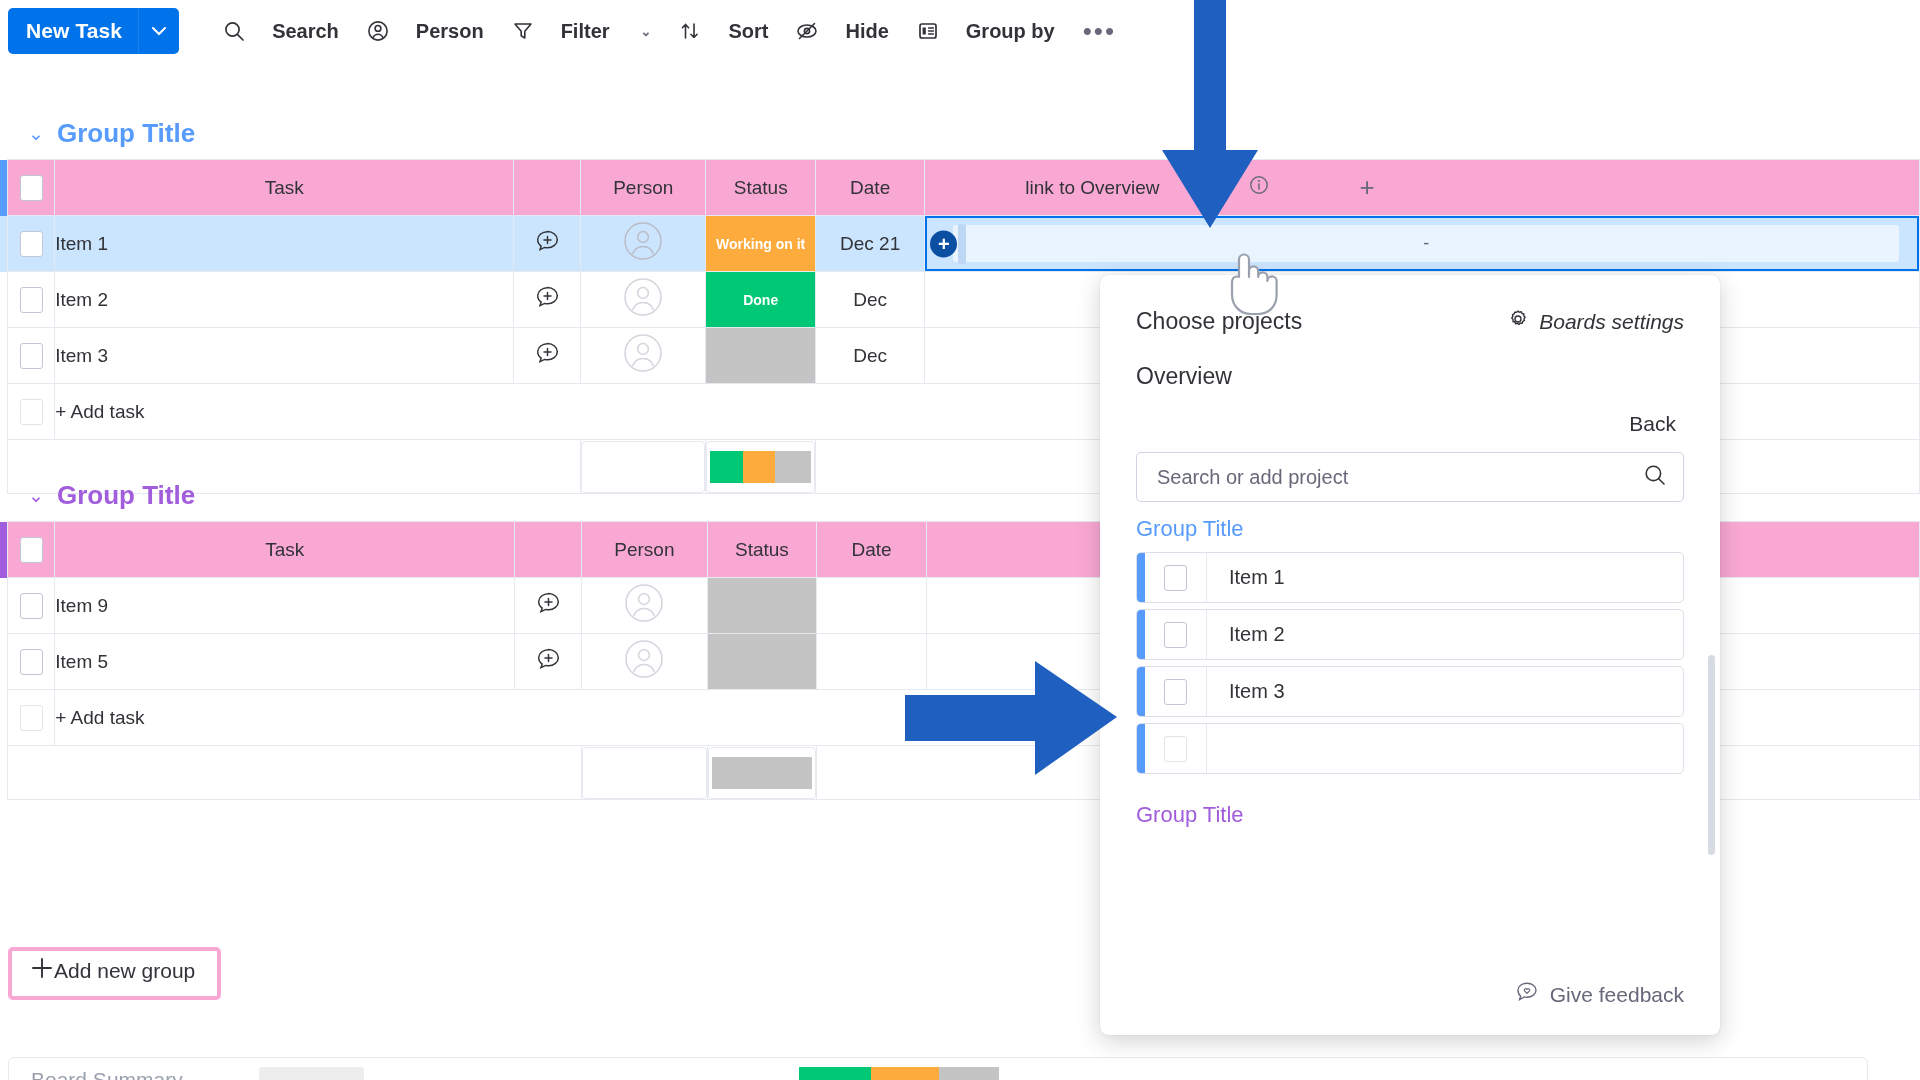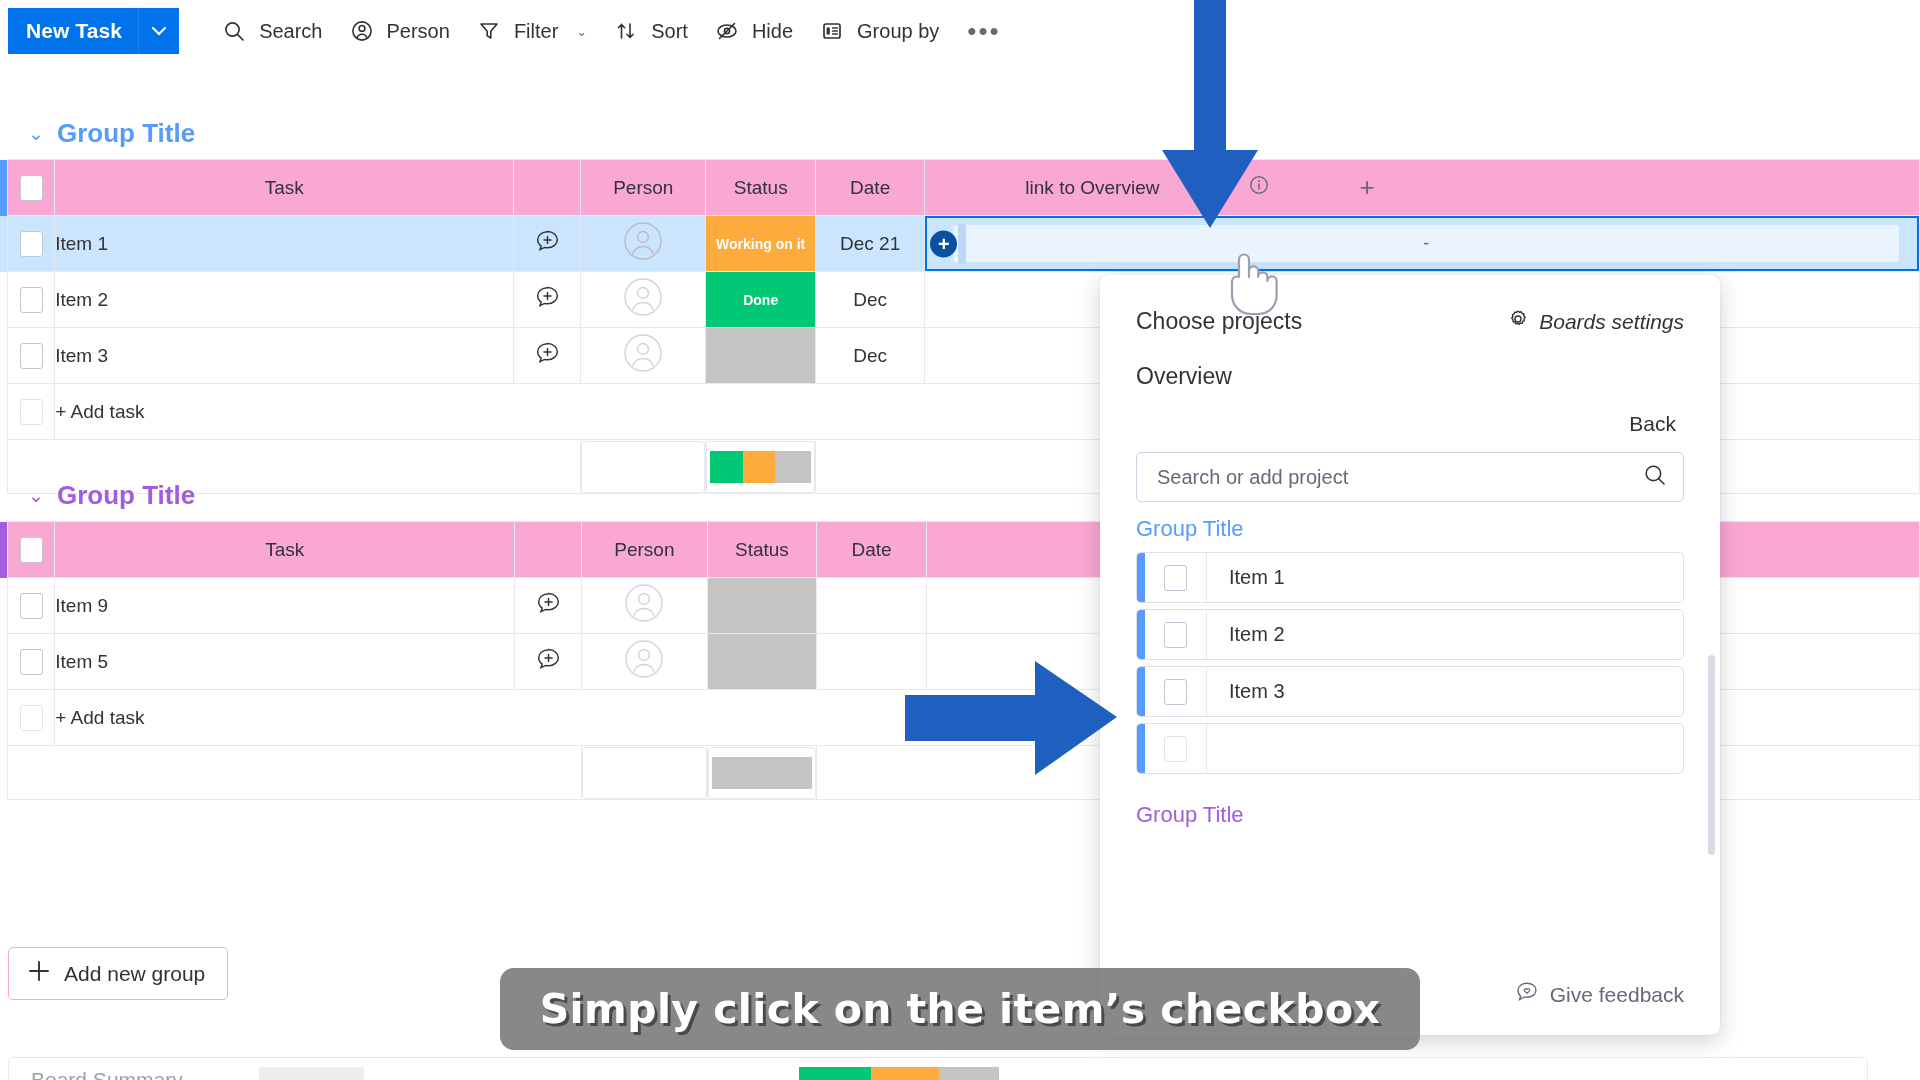"New Task" .newtask { border-radius: 0 -> 5px }
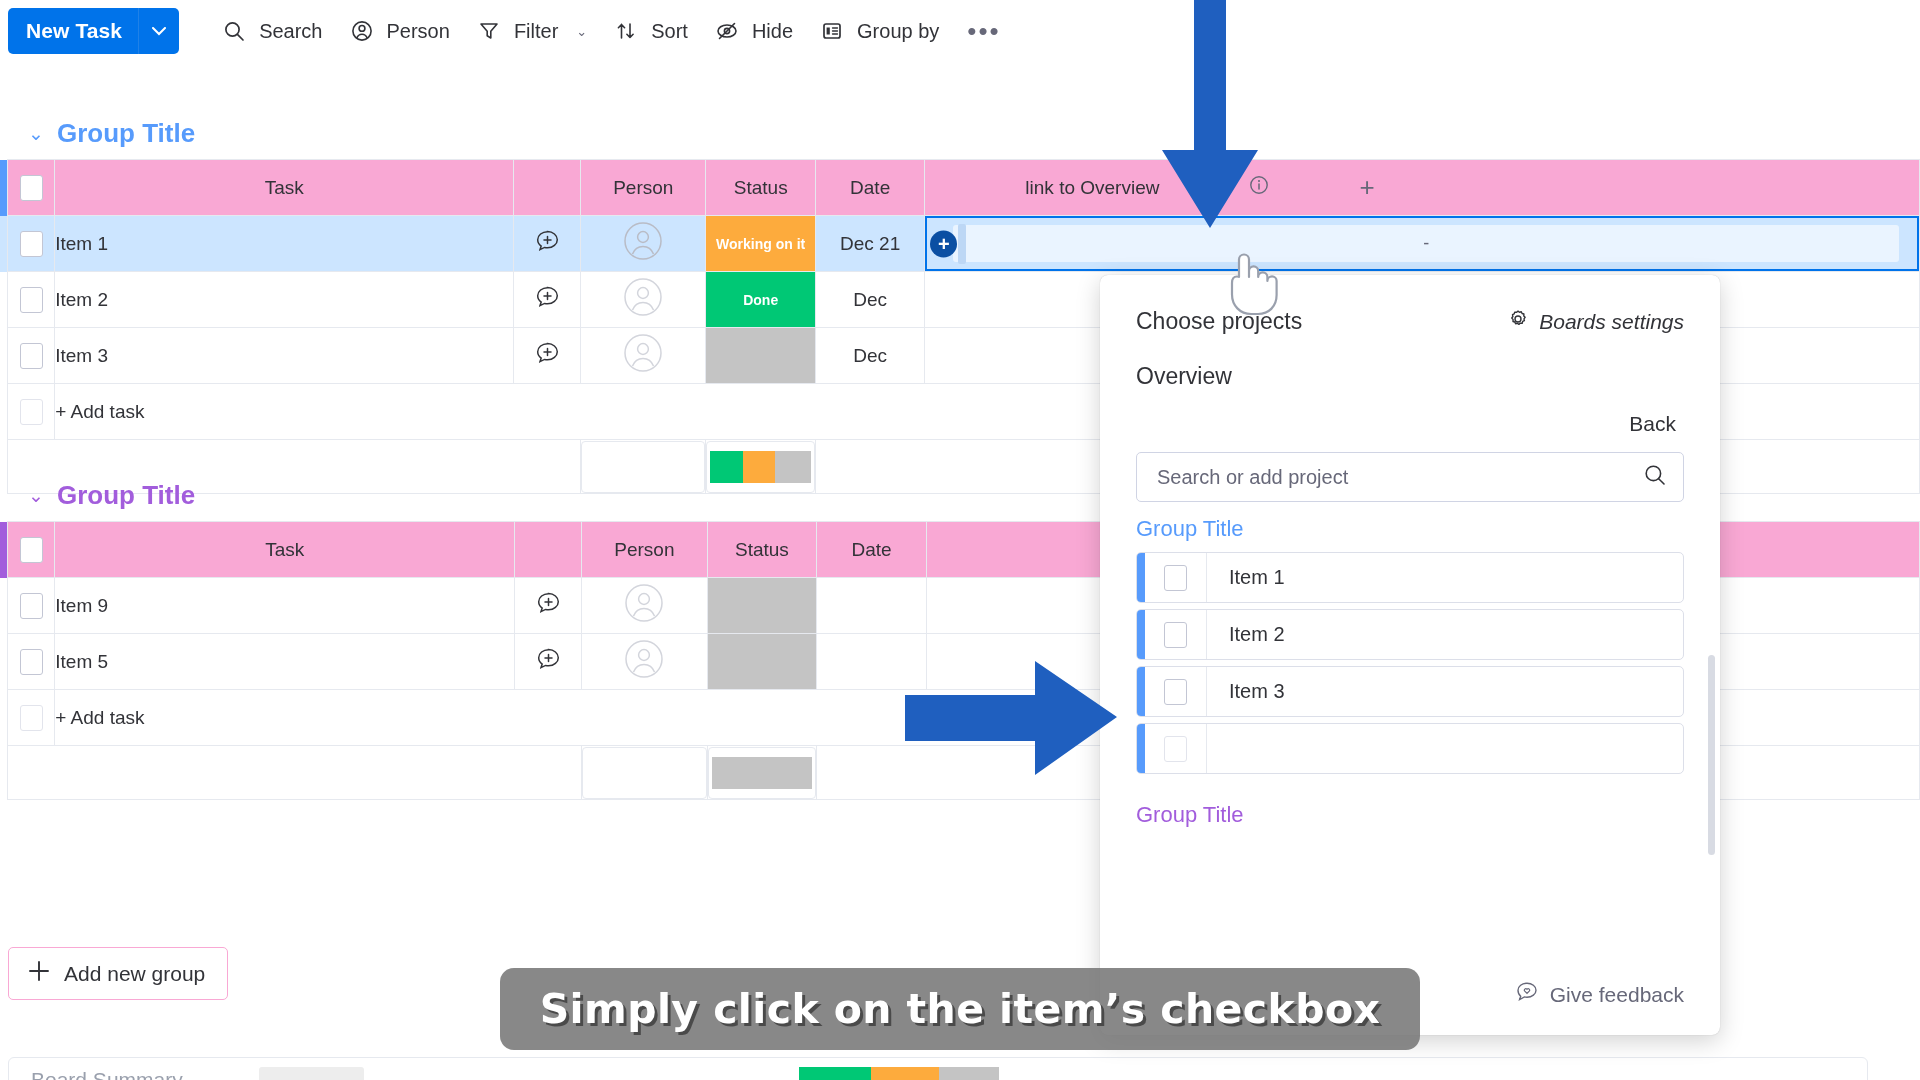"Search" .tbtn { font-weight: none -> bold; gap: 14px -> 27px }
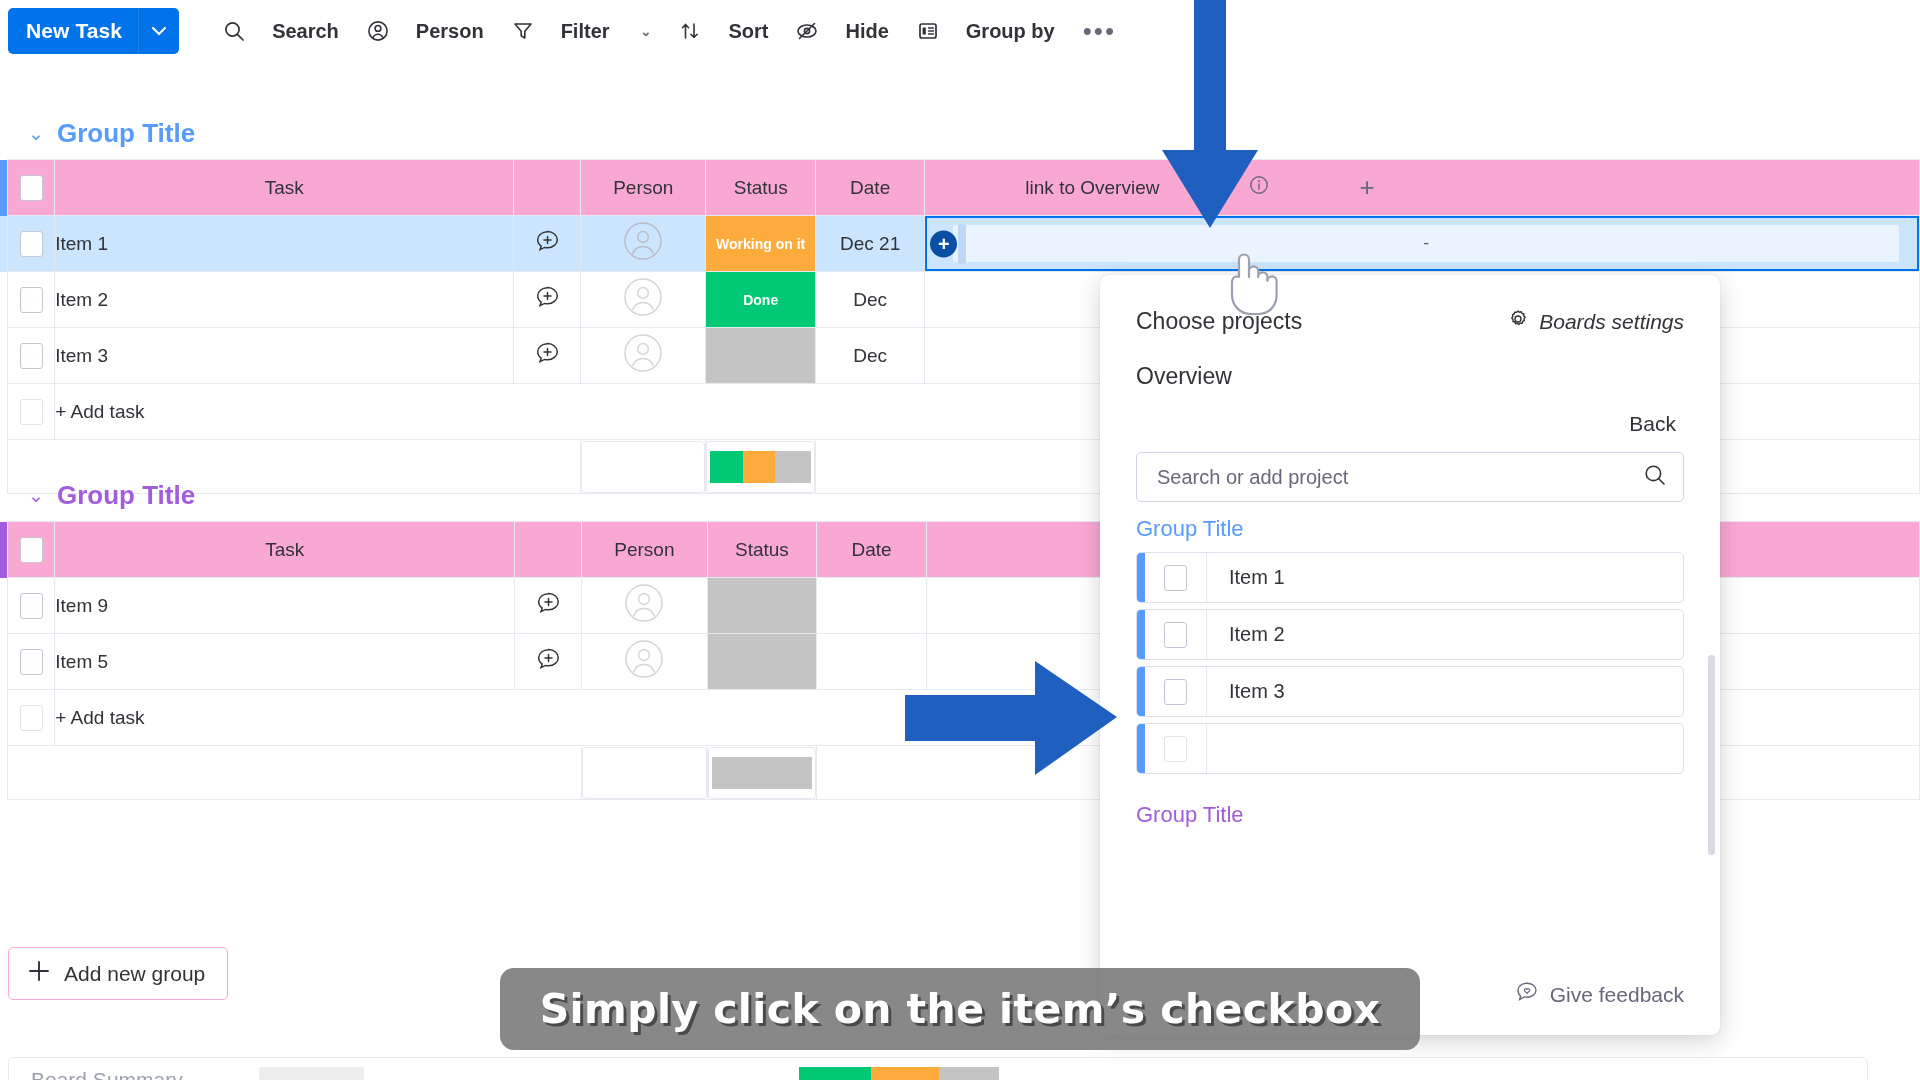"Add new group" .addgroup { border: 1px solid #f9a8d4 -> 4px solid #f9a8d4; gap: 13px -> none; padding: 11px 22px 11px 18px -> 5px 22px 11px 18px }
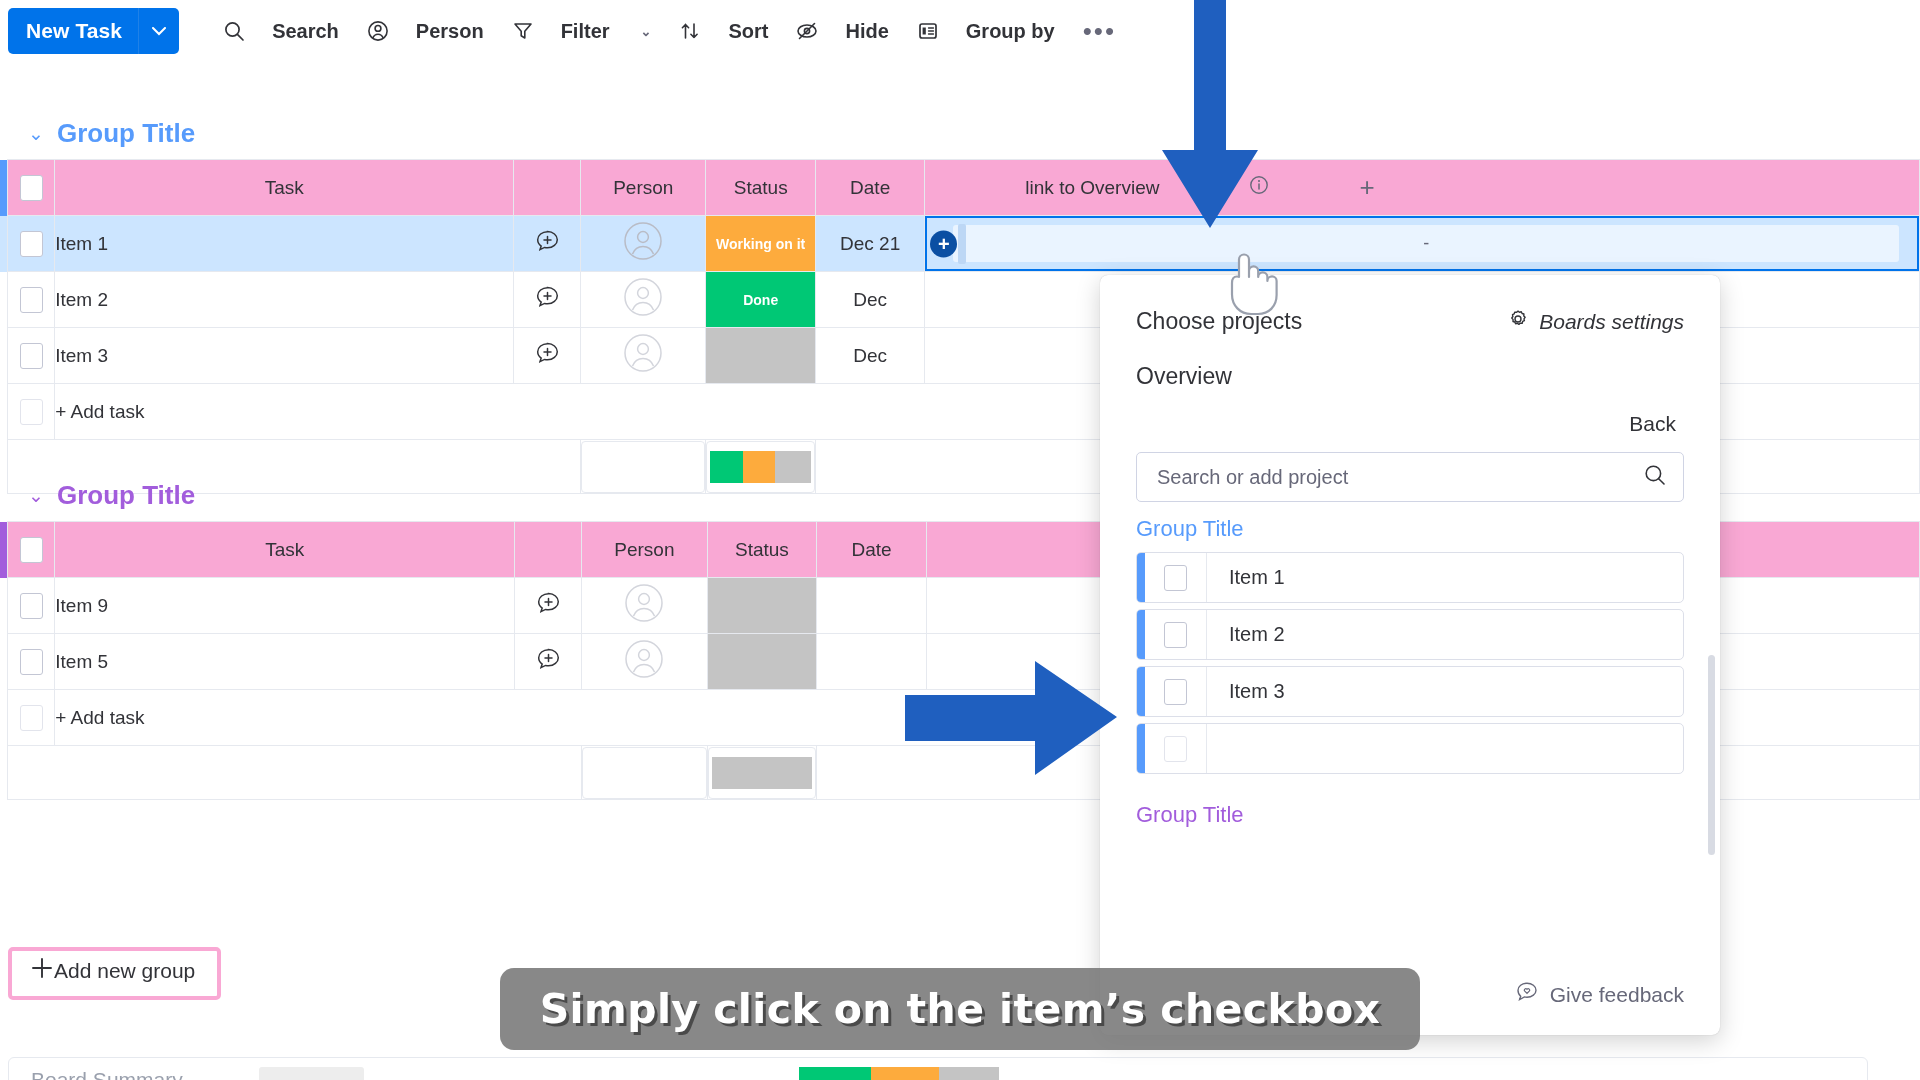"Simply click on the item’s" div.caption { html: <div> <span>Simply click on the item’s checkbox</span> </div> -> none }
